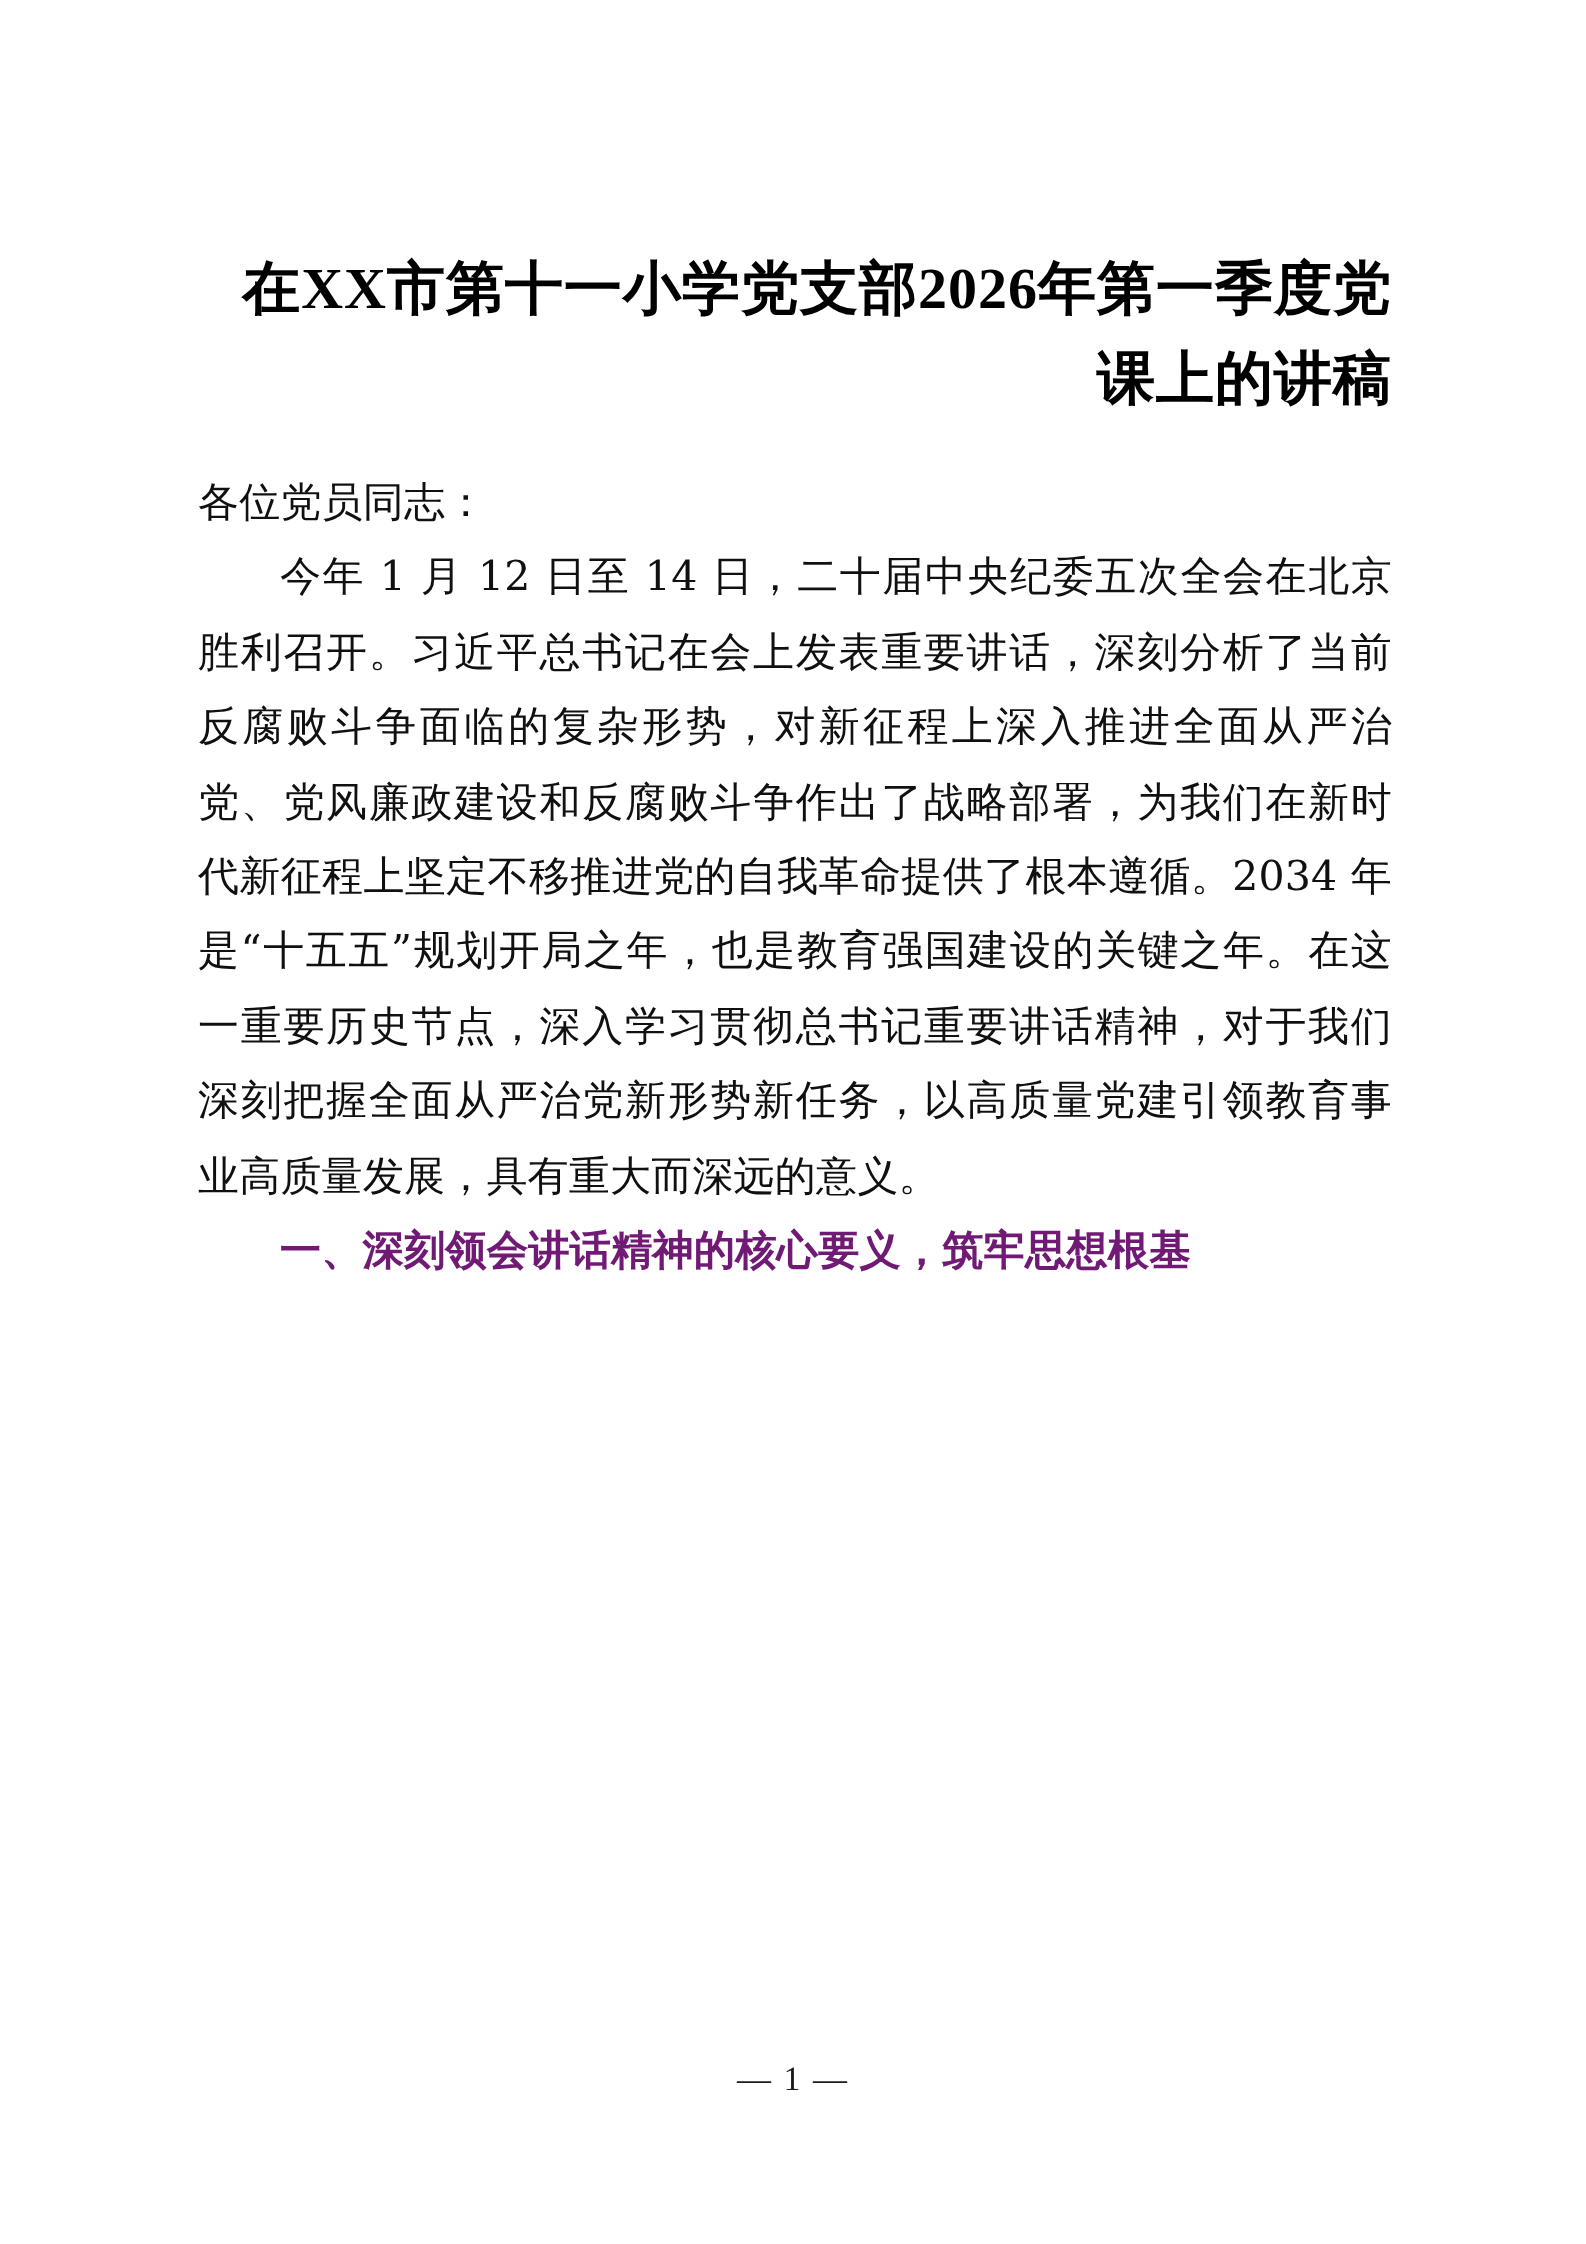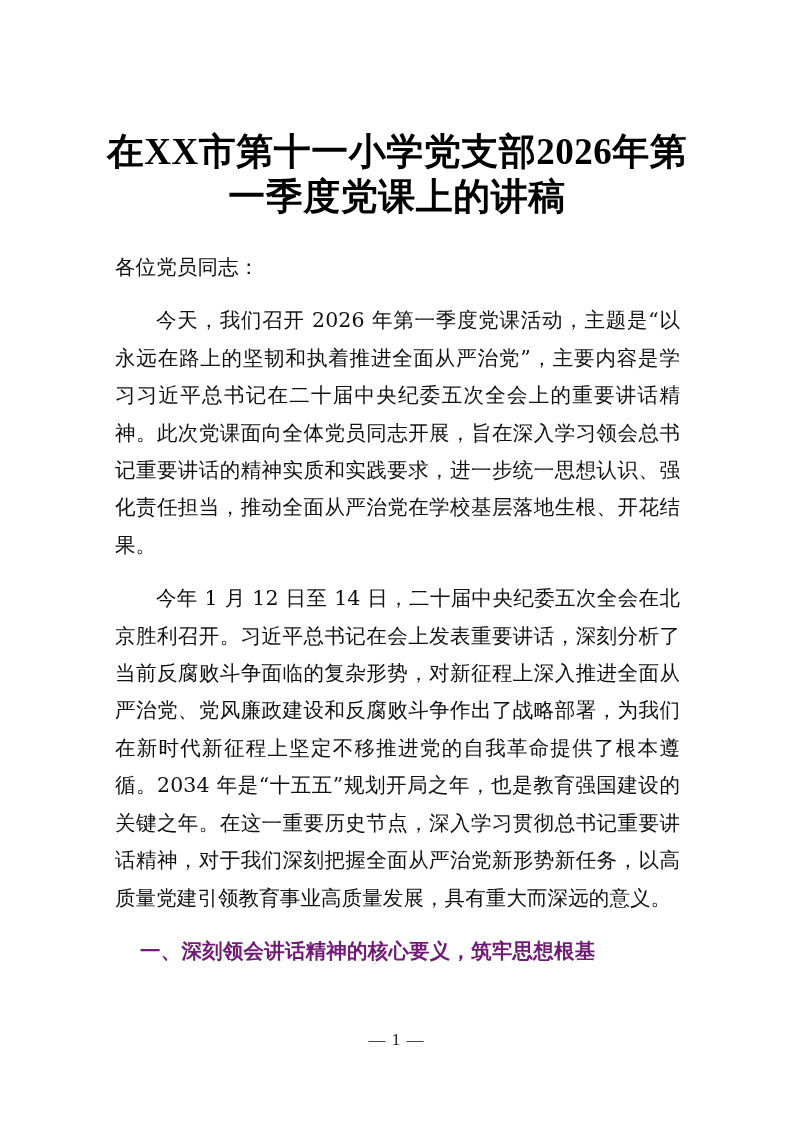"在XX市第十一小学党支部2026年第一季度党课上的讲稿" .doc-title { font-size: 37px -> 29px; text-align: center -> right }
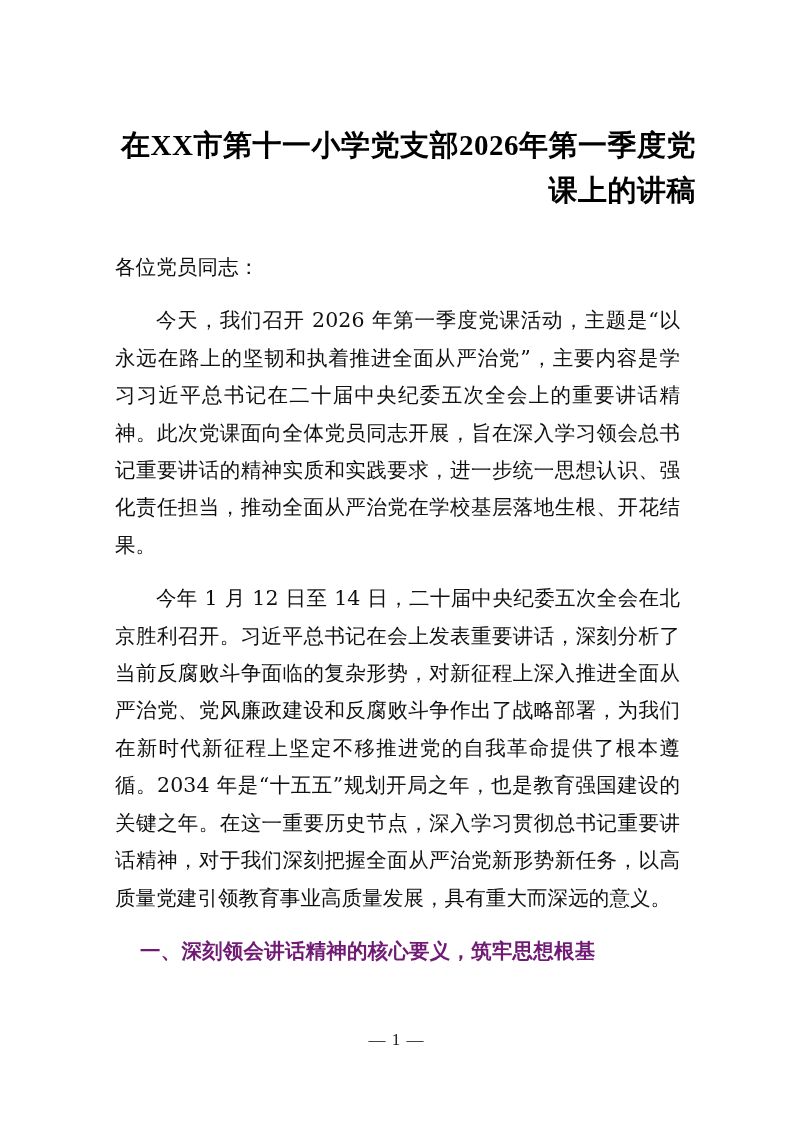"各位党员同志：" .para { margin: 16px -> 0 }
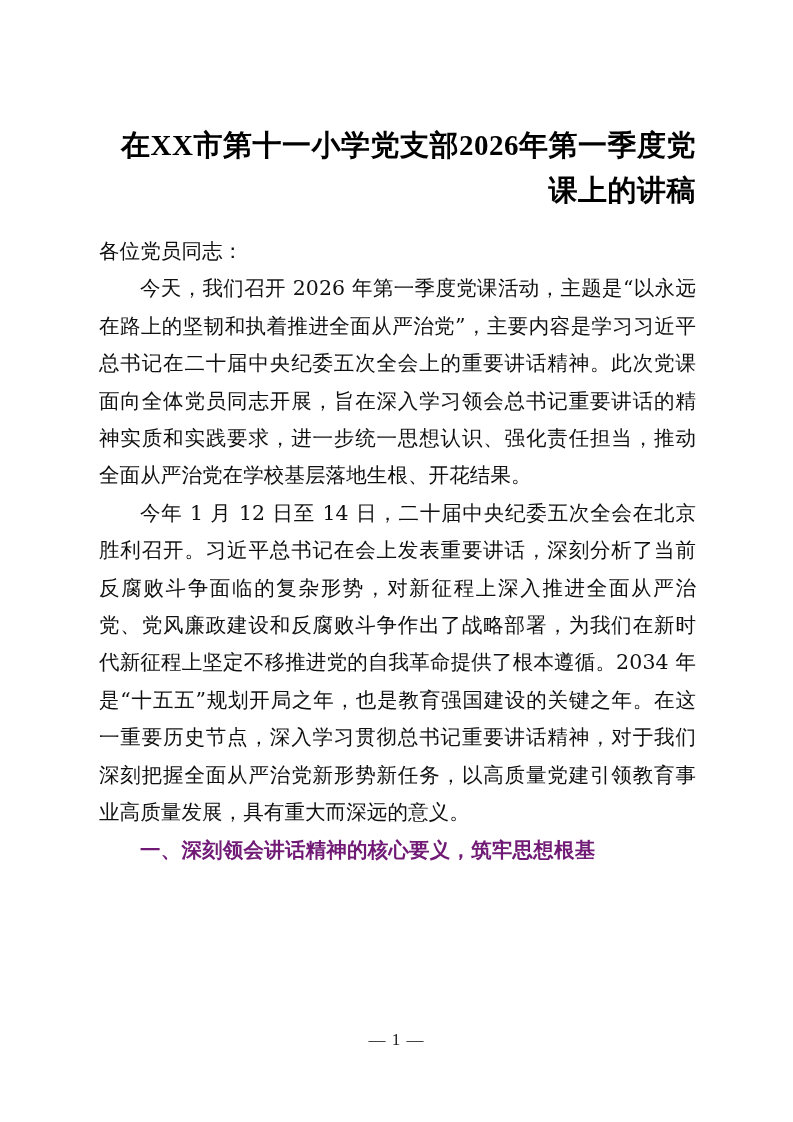"今天，我们召开 2026" p.para { html: <p>今天，我们召开 2026 年第一季度党课活动，主题是“以永远在路上的坚韧和执着推进全面从严治党”，主要内容是学习习近平总书记在二十届中央纪委五次全会上的重要讲话精神。此次党课面向全体党员同志开展，旨在深入学习领会总书记重要讲话的精神实质和实践要求，进一步统一思想认识、强化责任担当，推动全面从严治党在学校基层落地生根、开花结果。</p> -> none }
